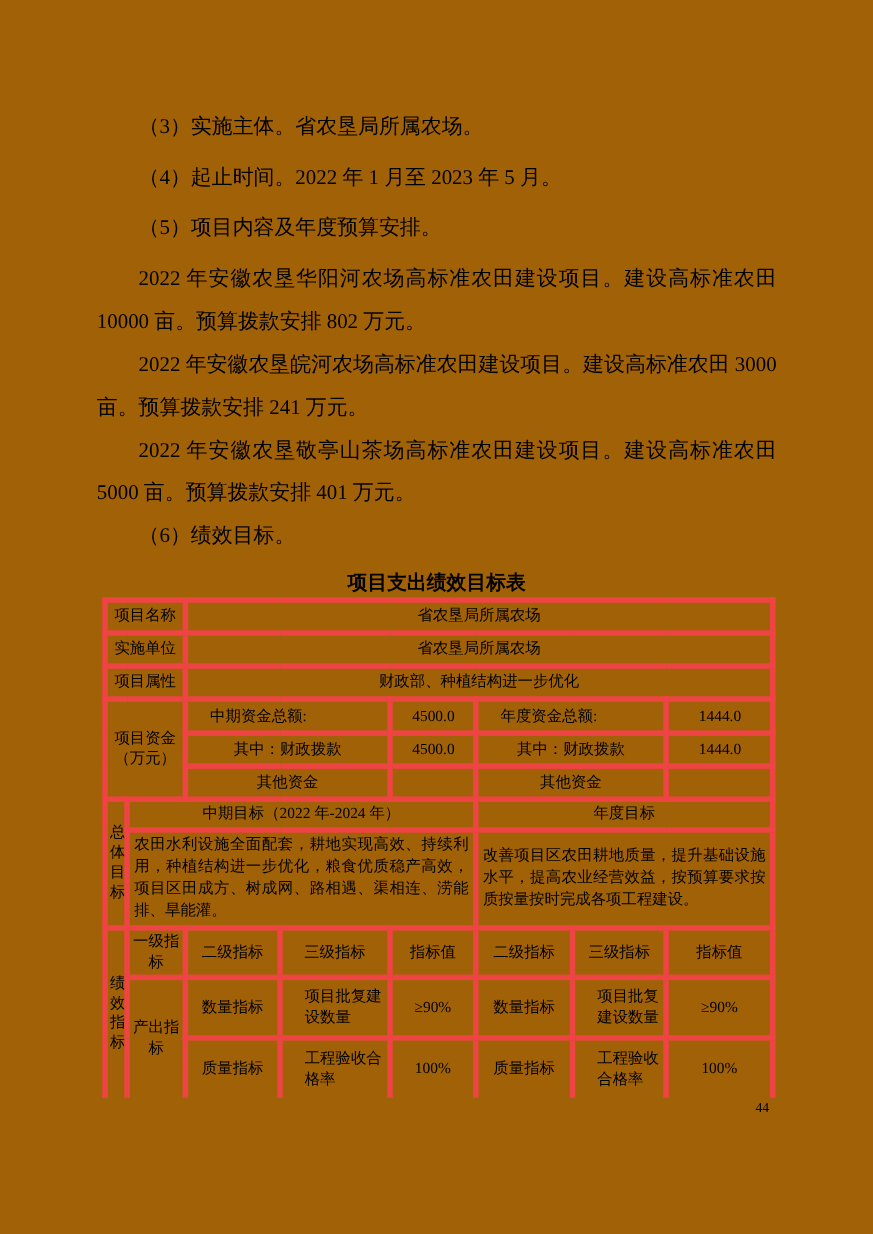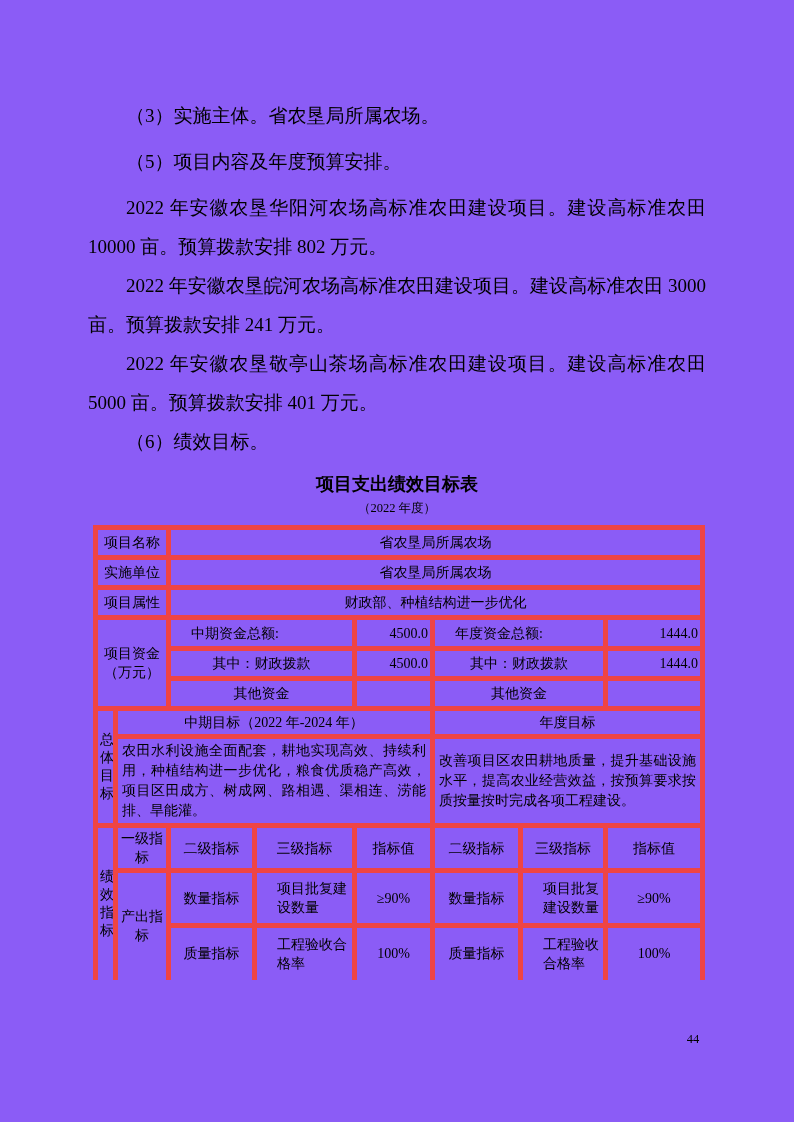"（3）实施主体。省农垦局所属农场。" .page { background: #8b5cf6 -> #a16207 }
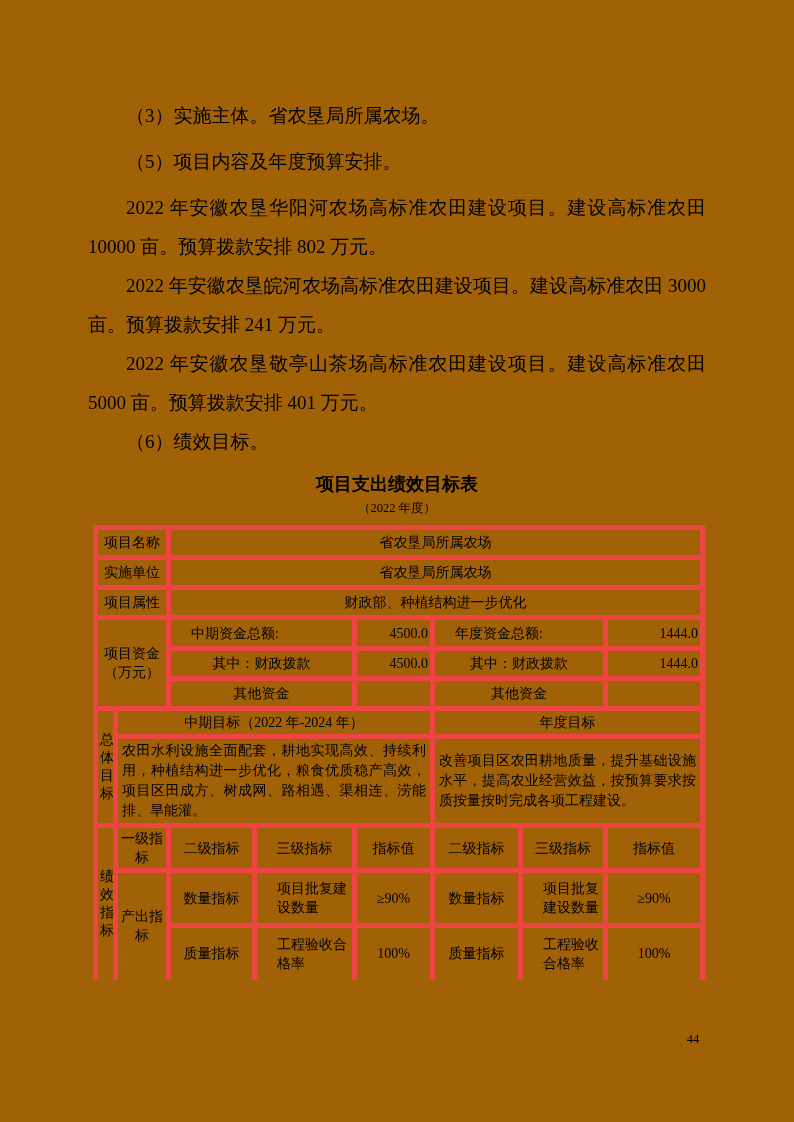"（4）起止时间。2022 年 1 月至 2023" p.body-text { html: none -> <p>（4）起止时间。2022 年 1 月至 2023 年 5 月。</p> }
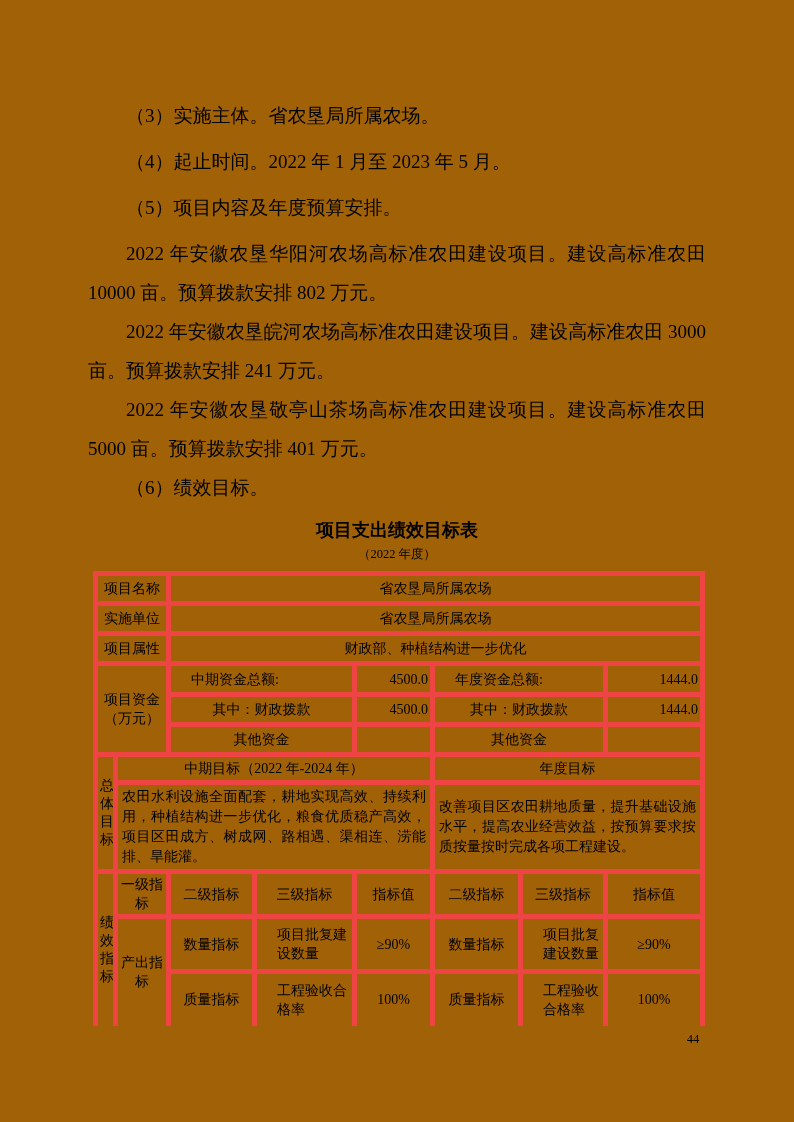"（2022 年度）" div.table-subtitle { html: <div>（2022 年度）</div> -> none }
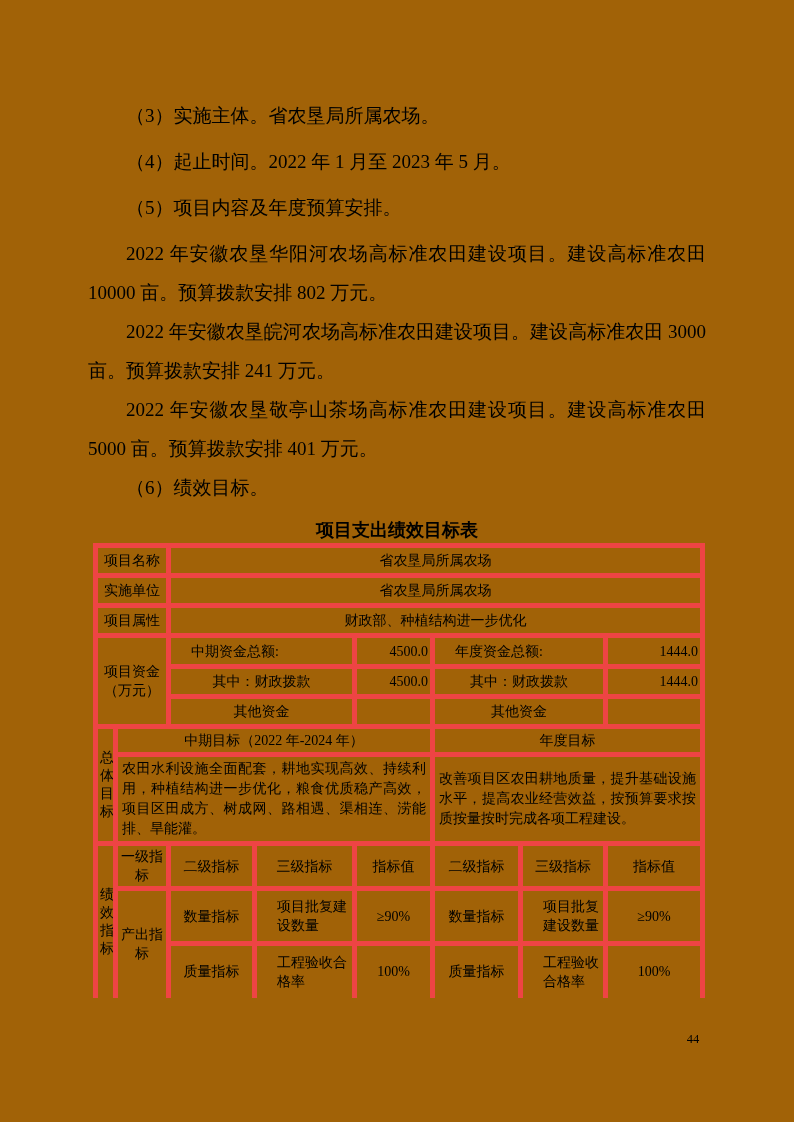"4500.0" .perf-table td.right { text-align: right -> center }
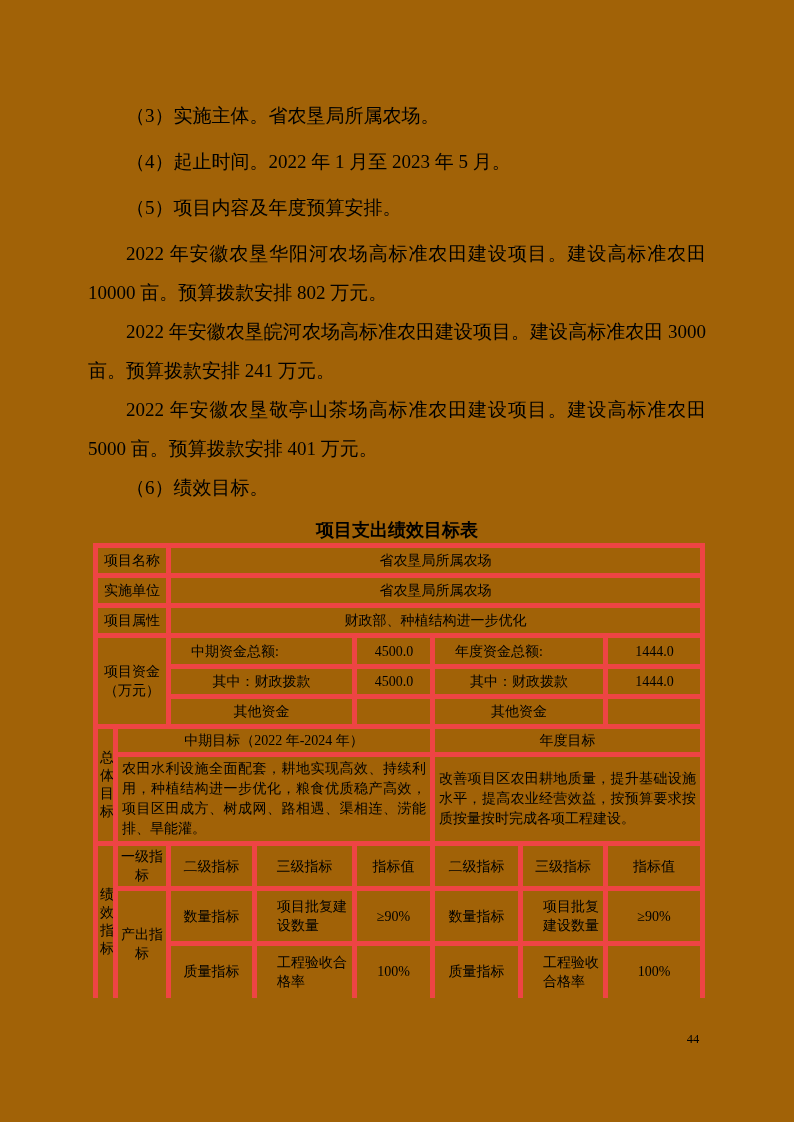"44" .page-number { top: 1032px -> 1000px }
